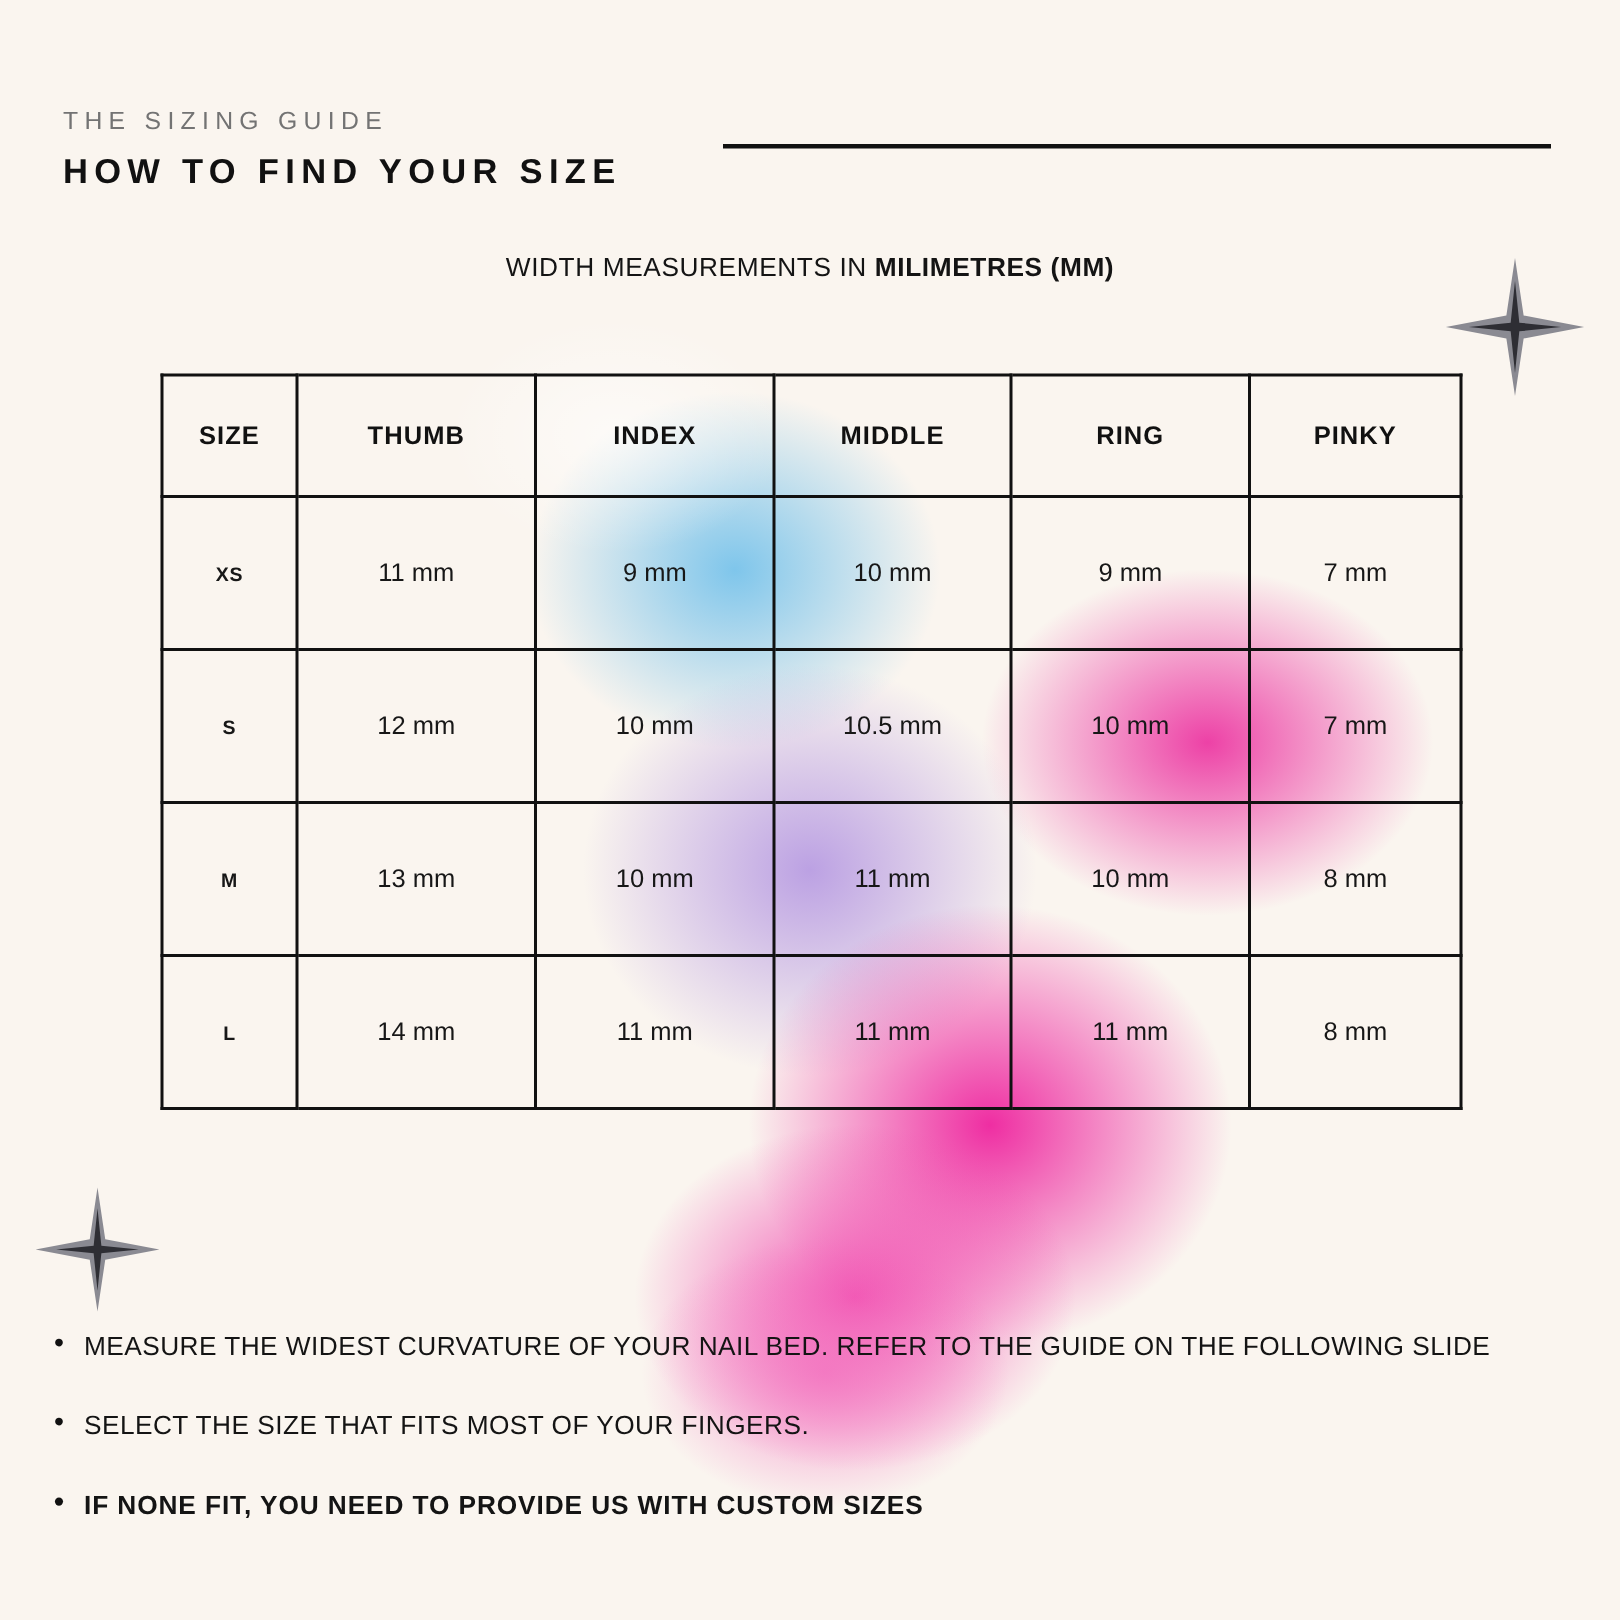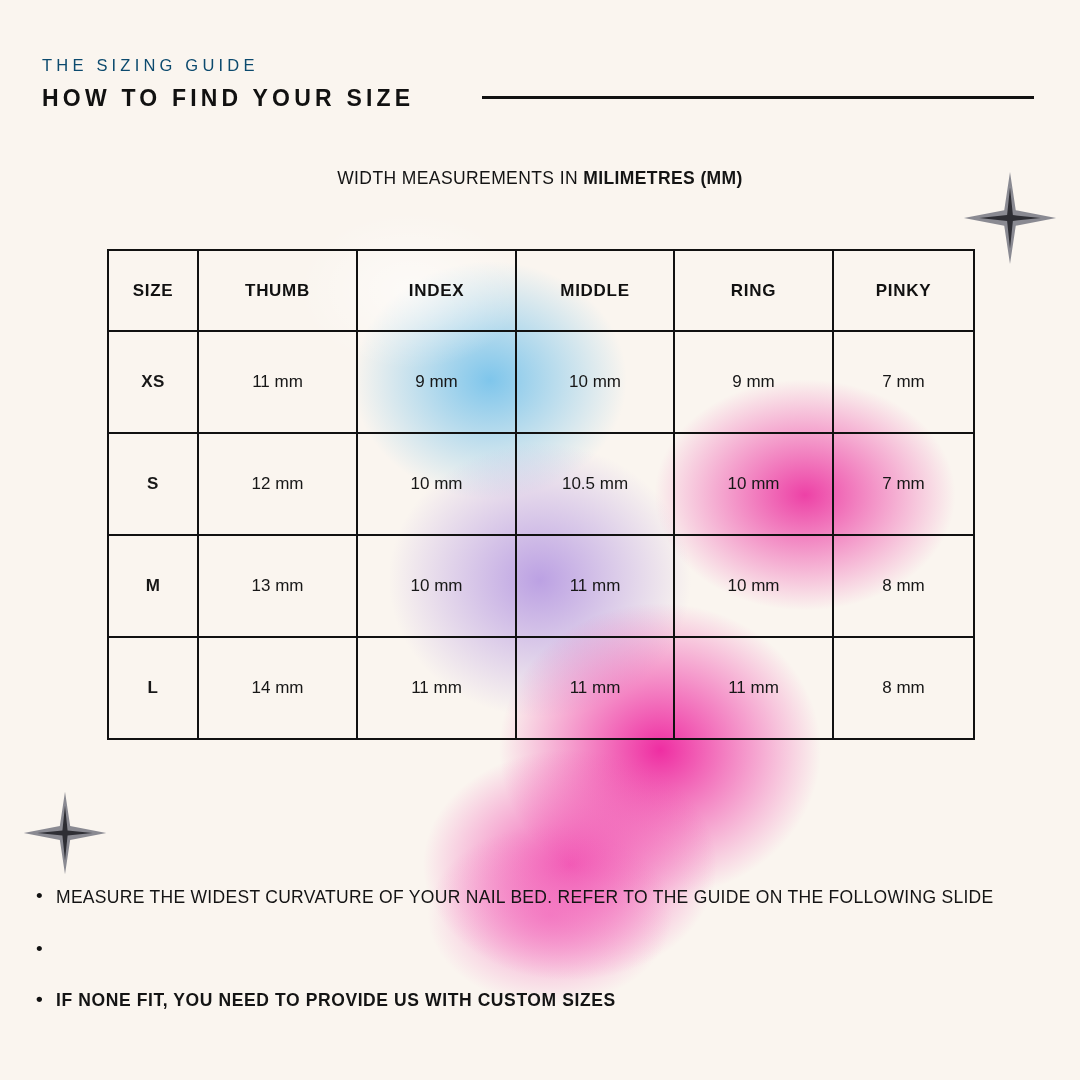"THE SIZING GUIDE" .header .eyebrow { color: #0c4a6e -> #737373; margin: 0 0 10px 0 -> 16px 0 10px 0 }
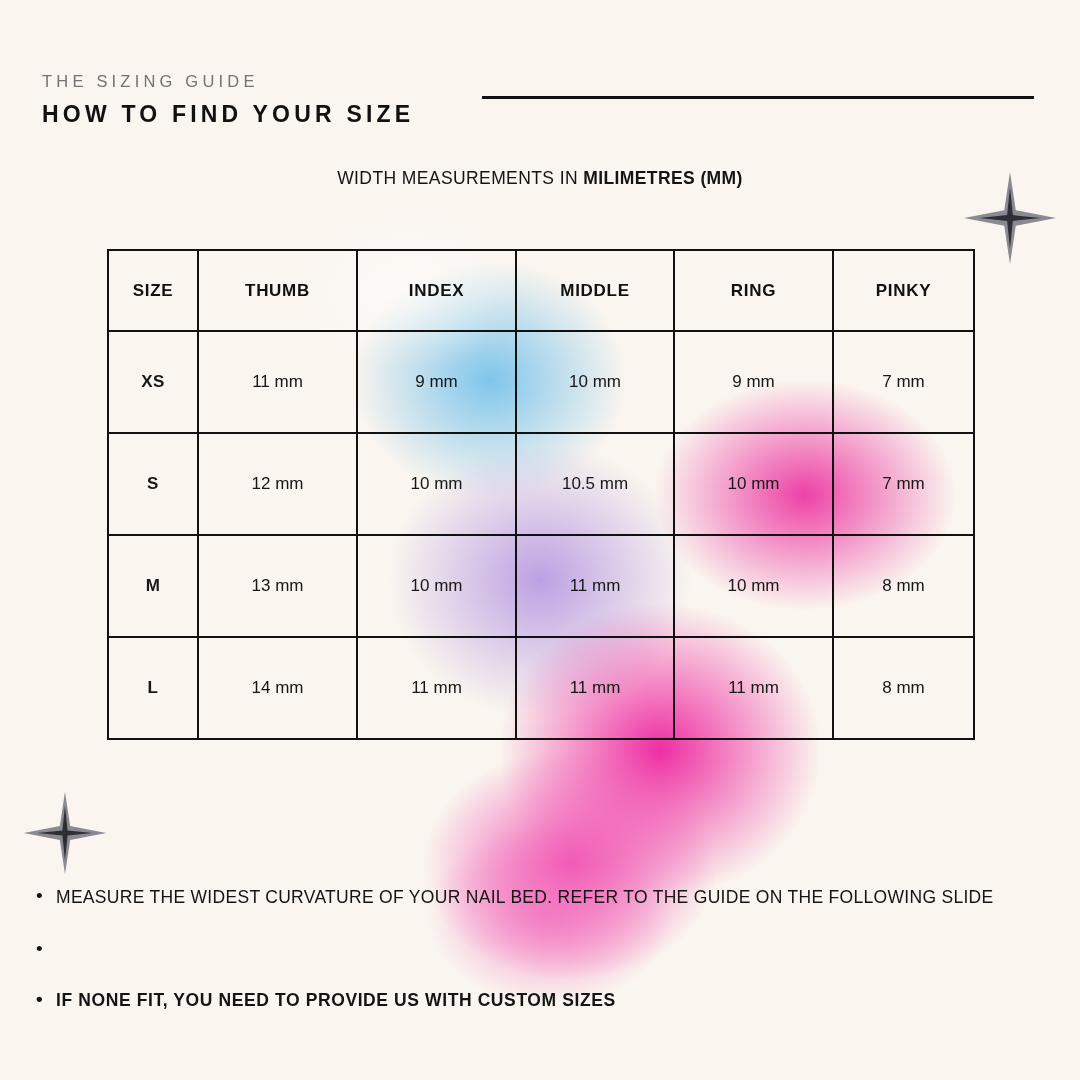"XS" tbody td.size-col { font-size: 17px -> 13px }
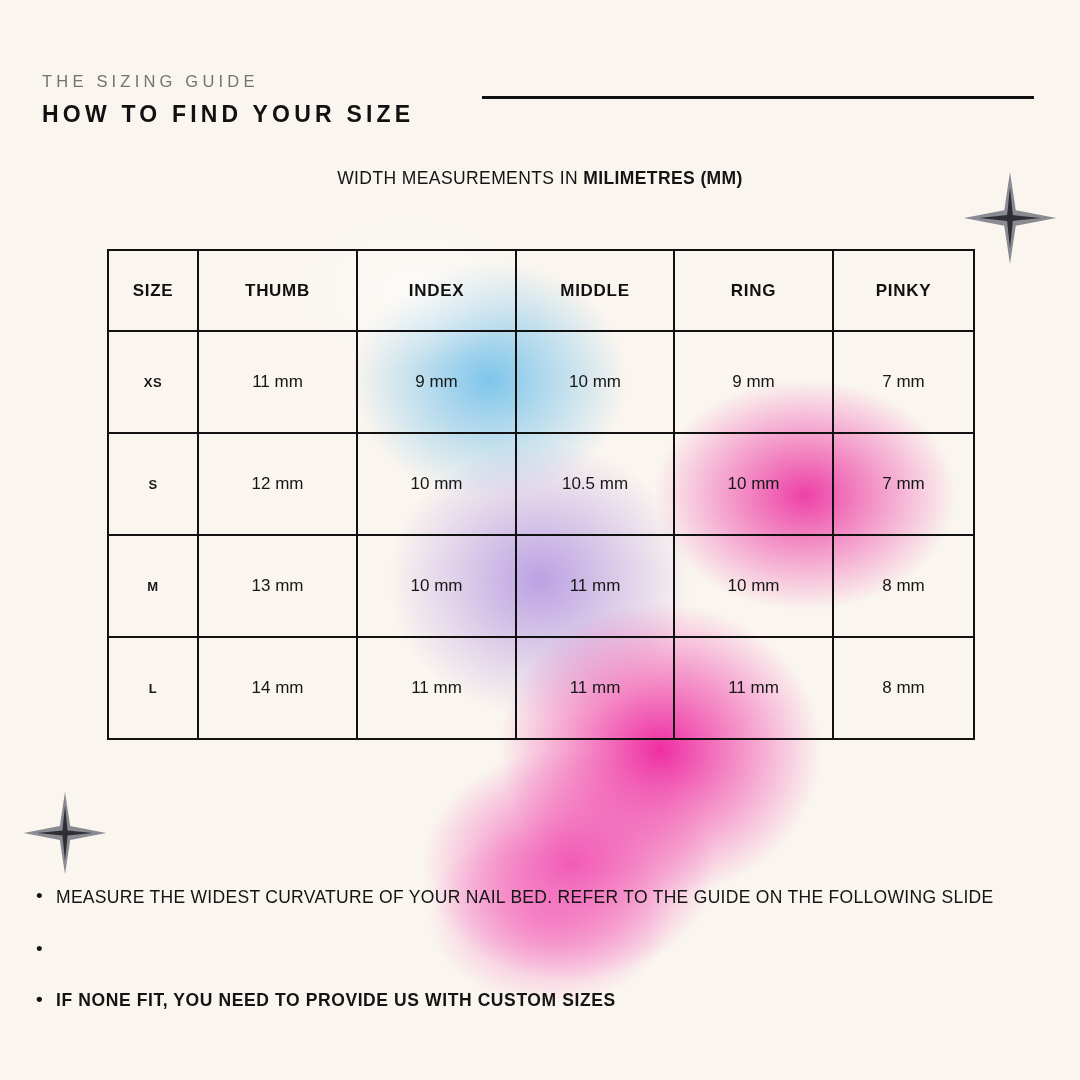"SELECT THE SIZE THAT FITS" span.note-text { html: none -> <span>SELECT THE SIZE THAT FITS MOST OF YOUR FINGERS.</span> }
